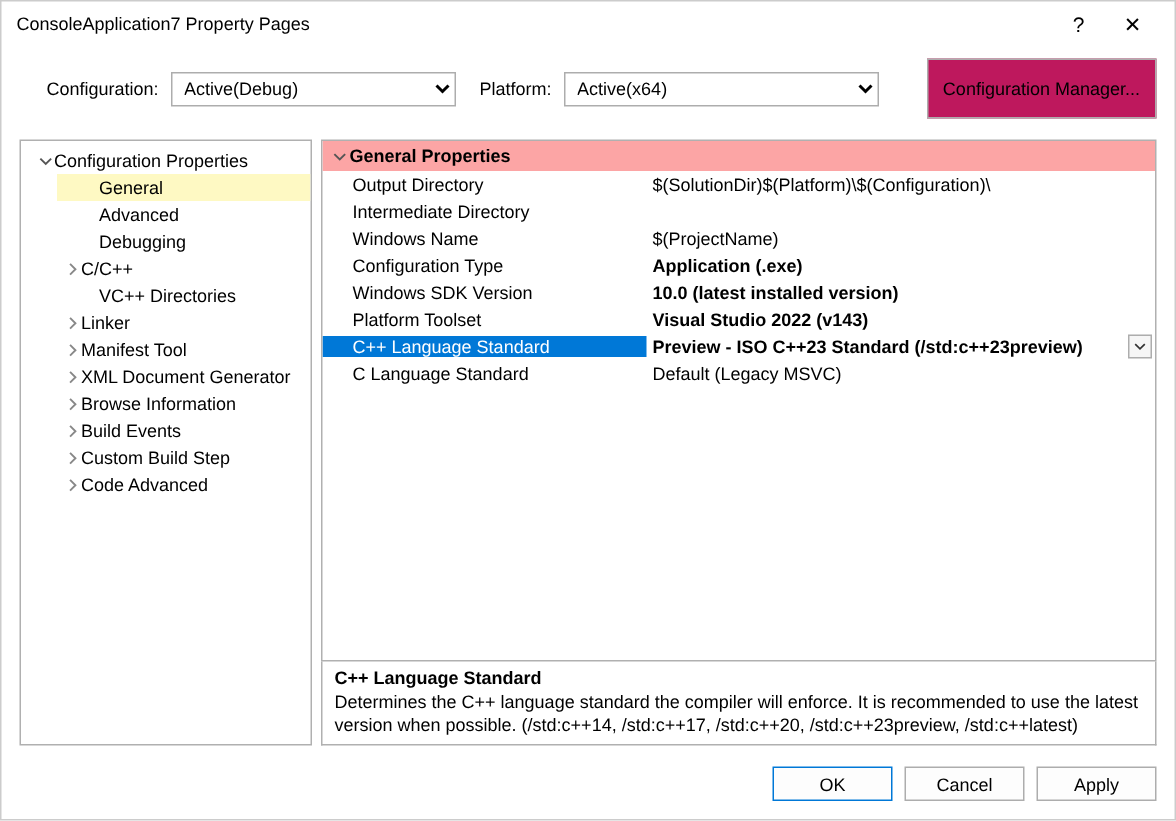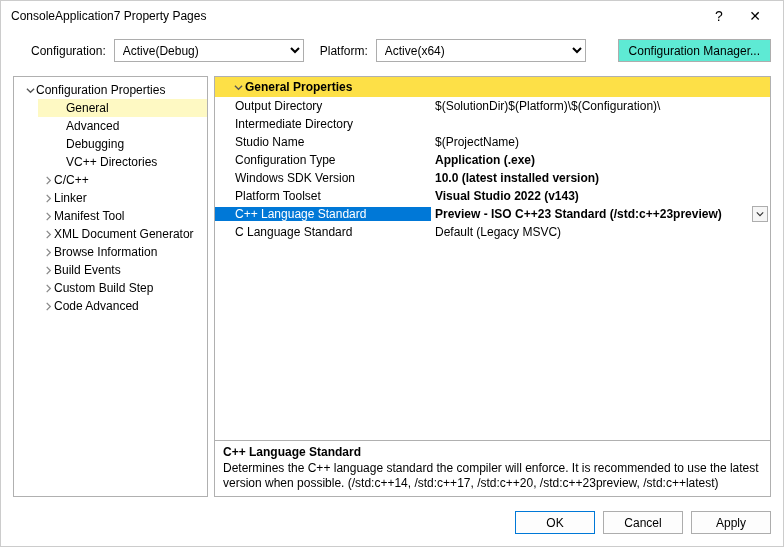"Configuration Manager..." .config-row .btn { background: #5eead4 -> #be185d; height: 23px -> 40px }
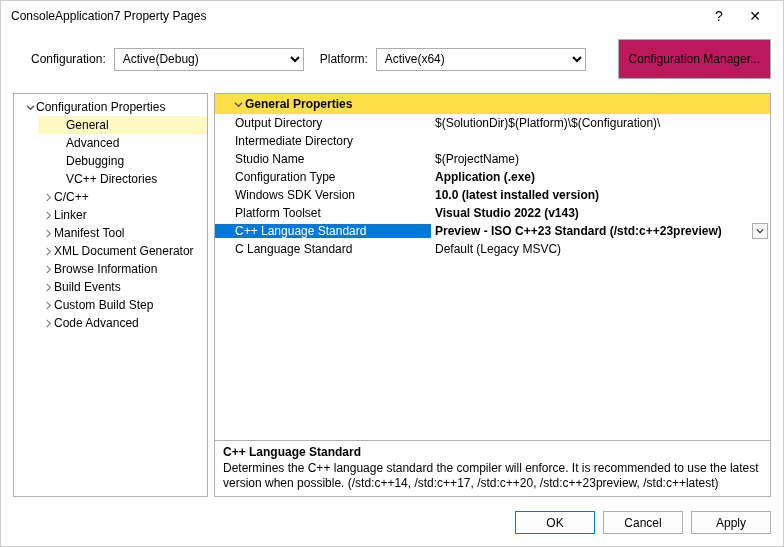"General Properties" .group-header { background: #fde047 -> #fca5a5; padding-left: 16px -> 4px }
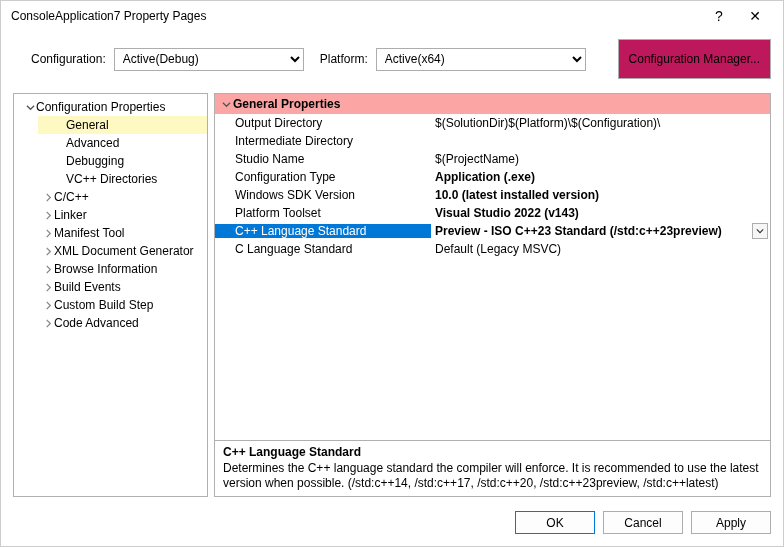"Studio Name" div.prop-name { text: Studio -> Windows }
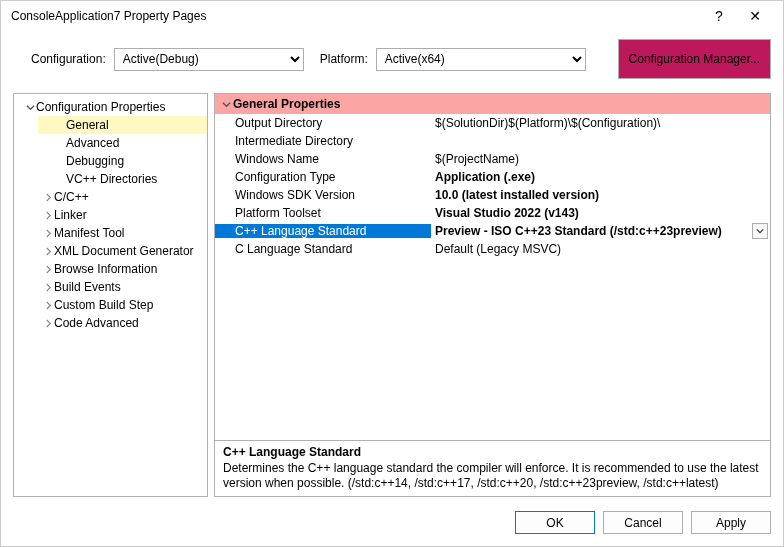"VC++ Directories" div.tree-row { order: before "C/C++" -> after "C/C++" }
